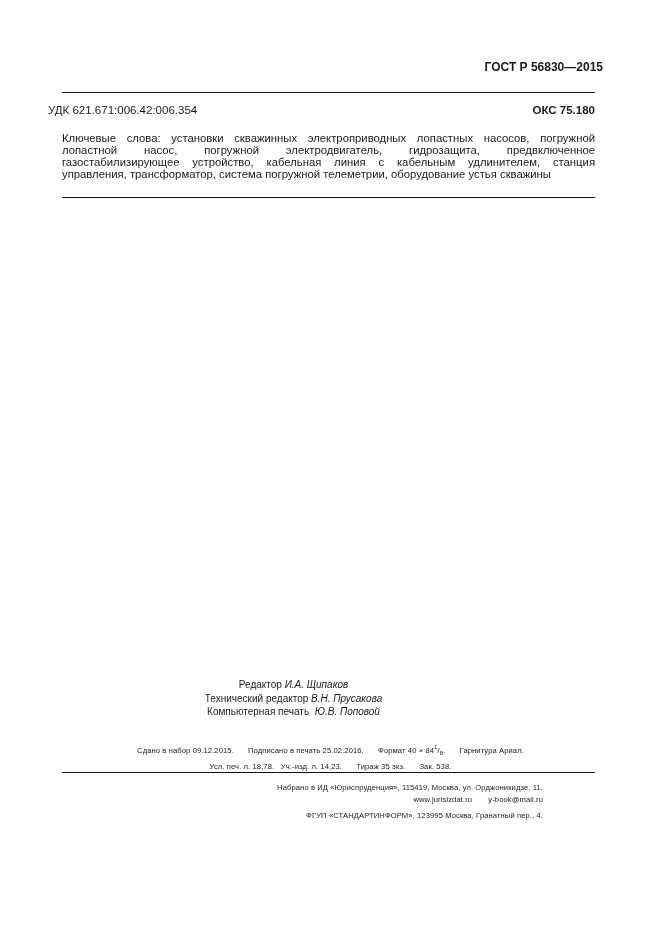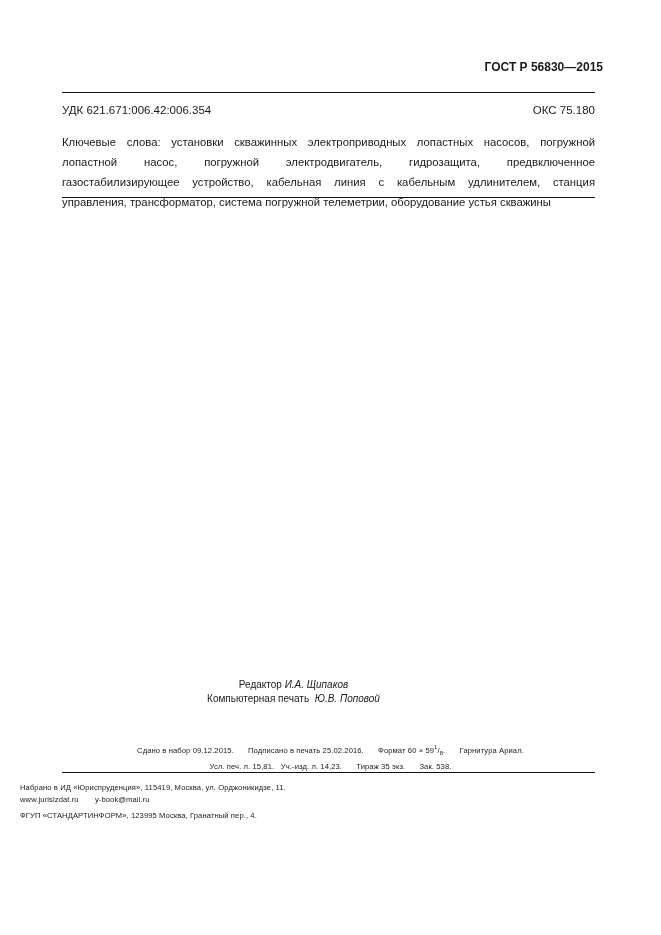"УДК 621.671:006.42:006.354" .udk { left: 62px -> 48px }
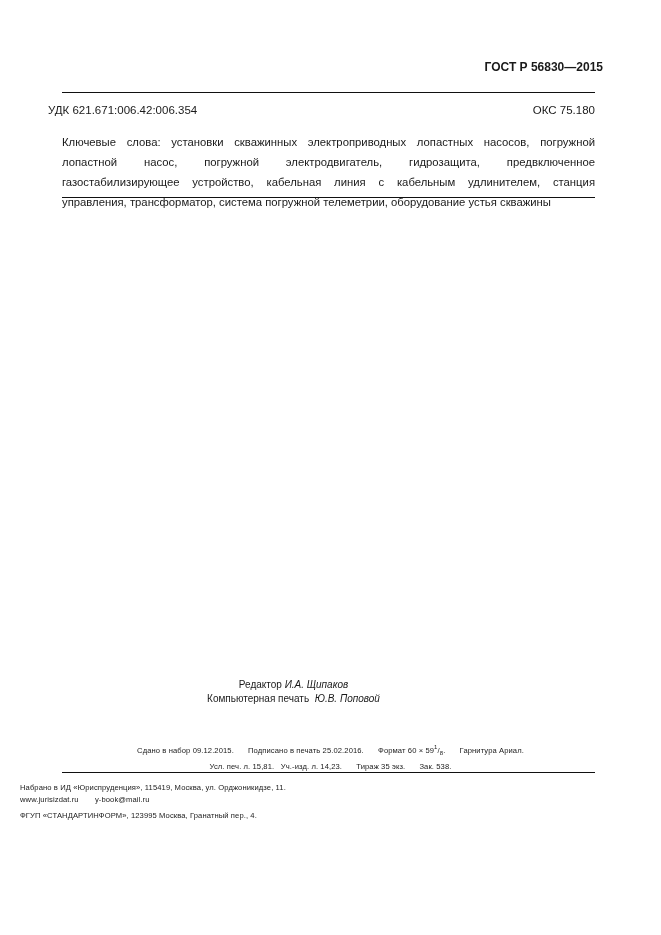"ОКС 75.180" .oks { font-weight: none -> bold }
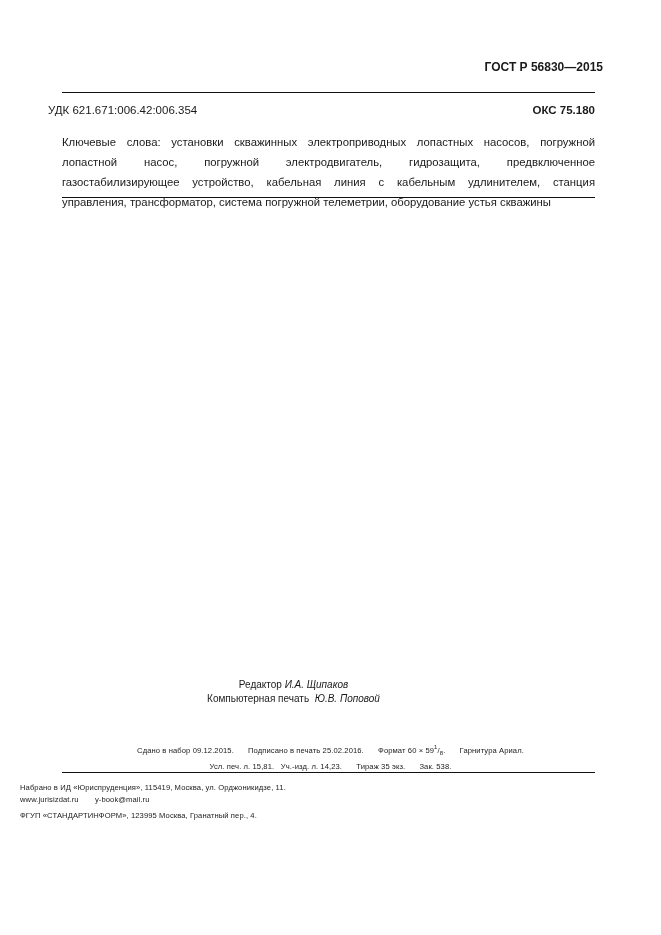"Ключевые слова: установки скважинных" .keywords { line-height: 20px -> 12px }
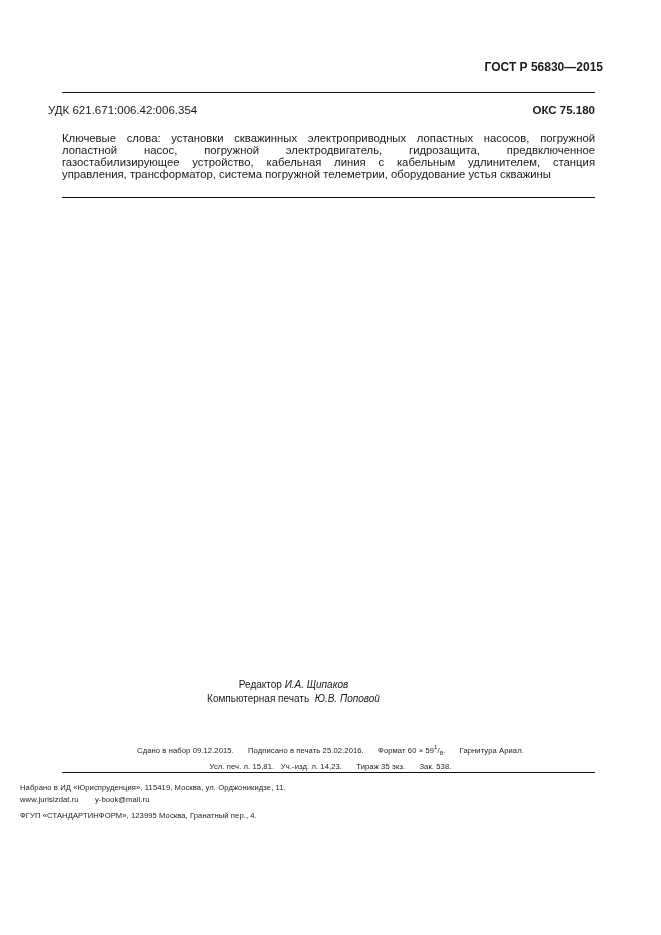"Технический редактор В.Н. Прусакова" div { html: none -> <div> <span>Технический редактор</span> <i>В.Н. Прусакова</i> </div> }
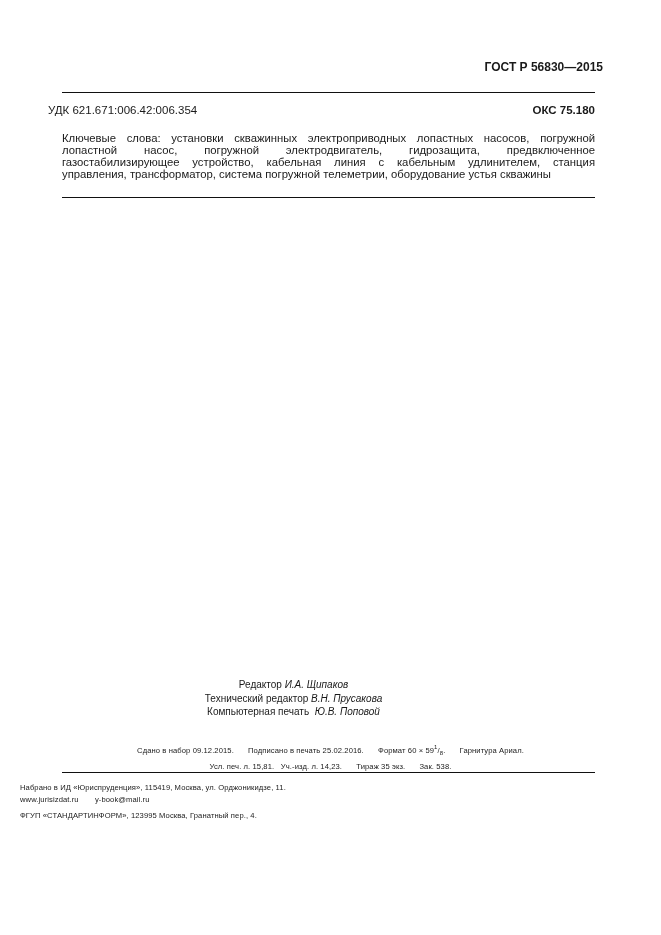"Формат 60 × 59" span { text: 60 × 59 -> 40 × 84 }
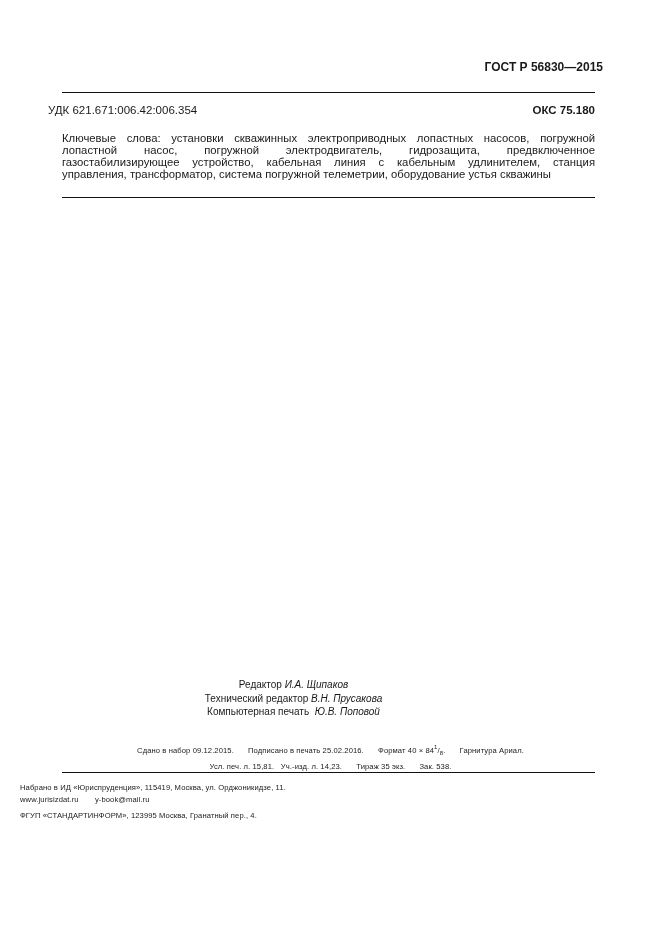"Усл. печ. л. 15,81." span { text: 15,81 -> 18,78 }
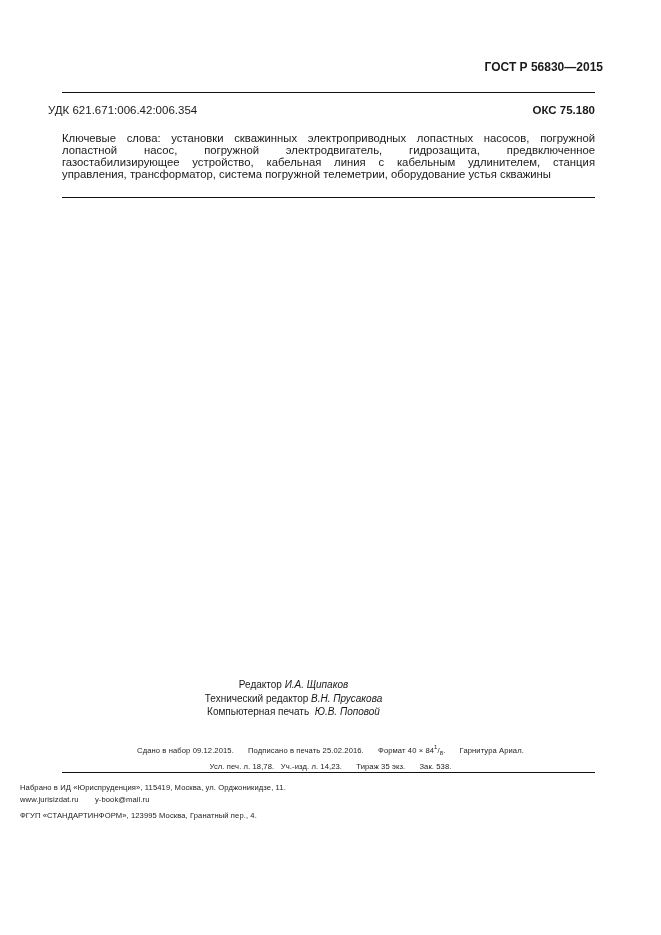"Набрано в ИД «Юриспруденция», 115419," .publisher { padding-left: 20px -> none; text-align: left -> right }
